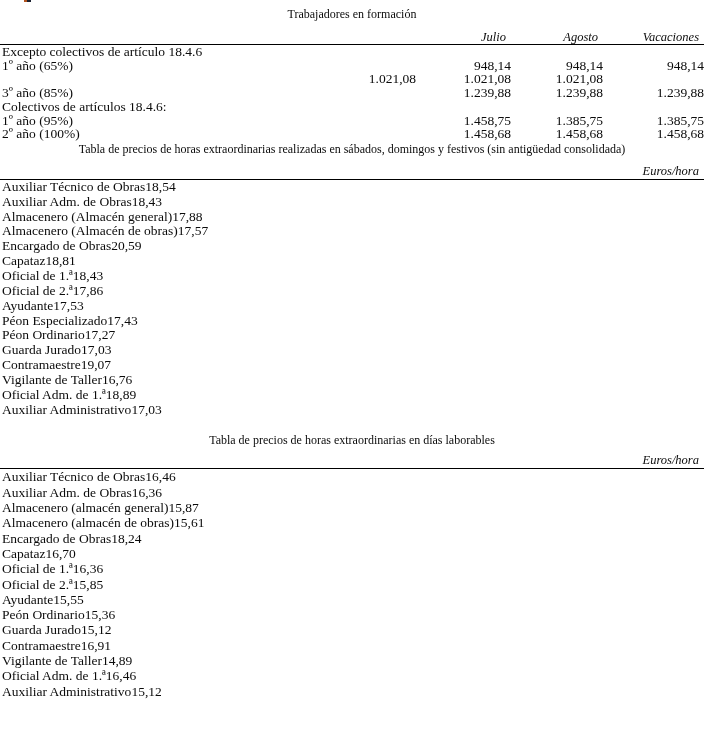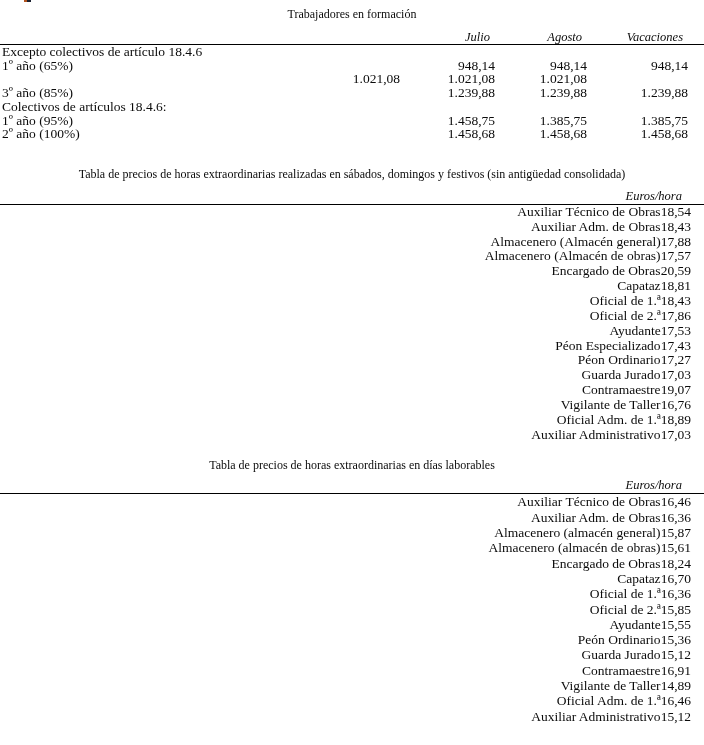"Julio" .ft-head, .ft-row { padding-right: 16px -> none }
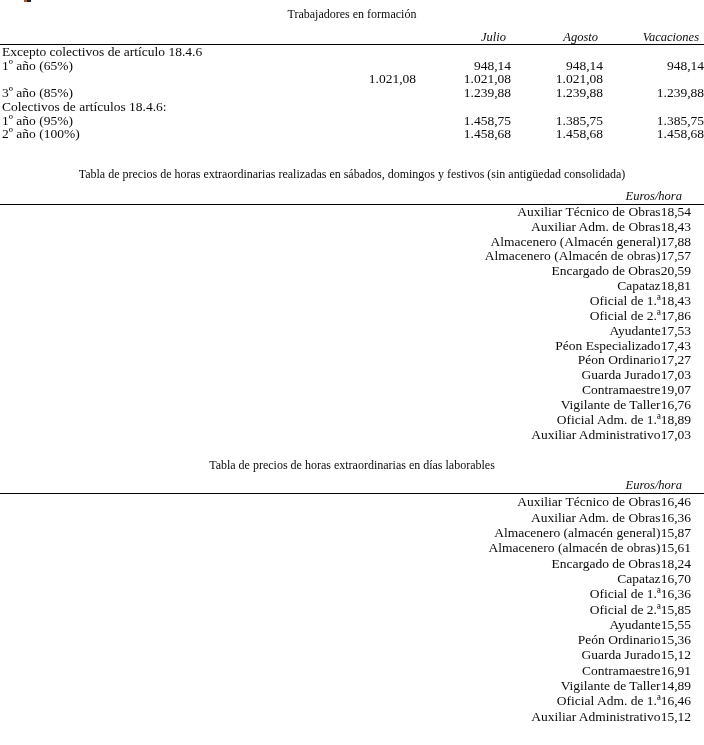"Tabla de precios de horas extraordinarias realizadas" .t2-title { margin-top: 25px -> none }
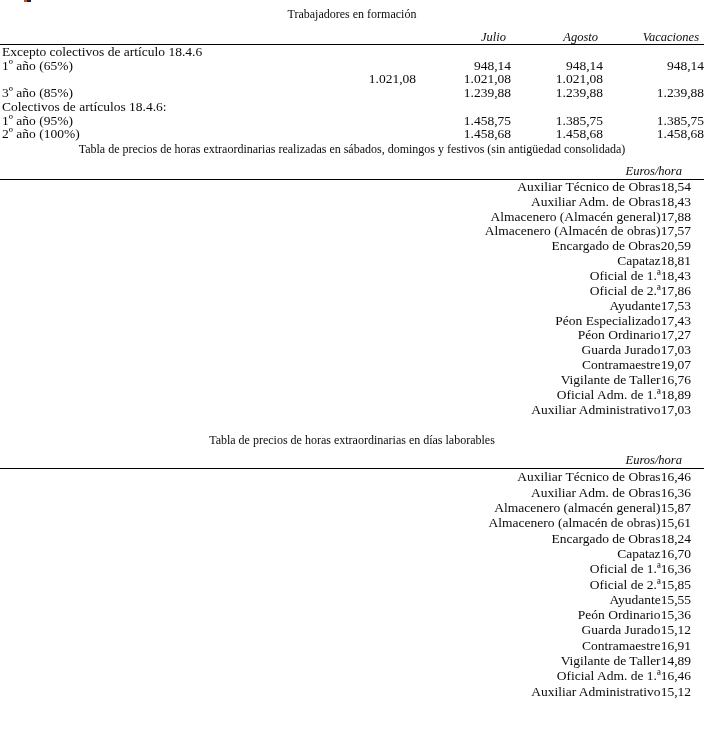"Euros/hora" .pt-head { padding-right: 22px -> 5px }
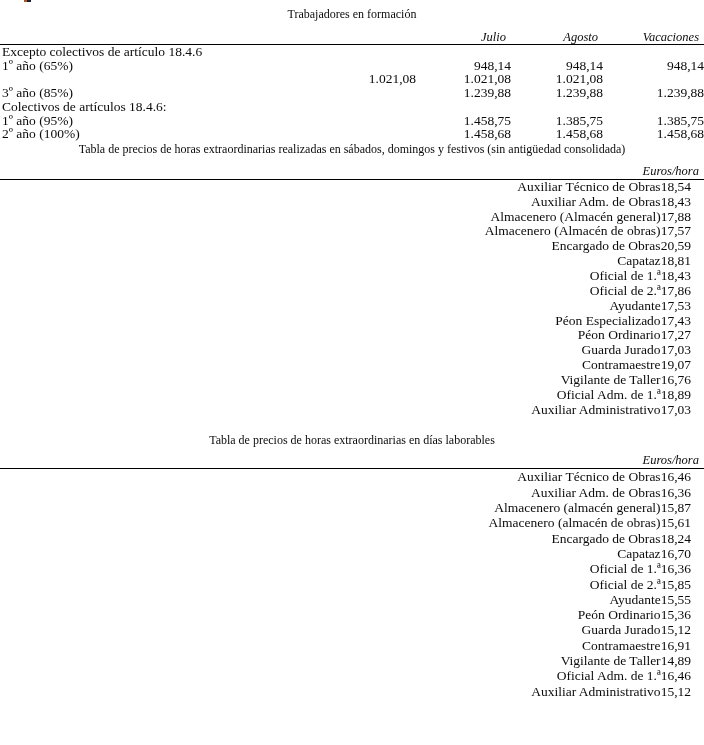"Auxiliar Técnico de Obras" .pt-row { justify-content: flex-end -> flex-start }
